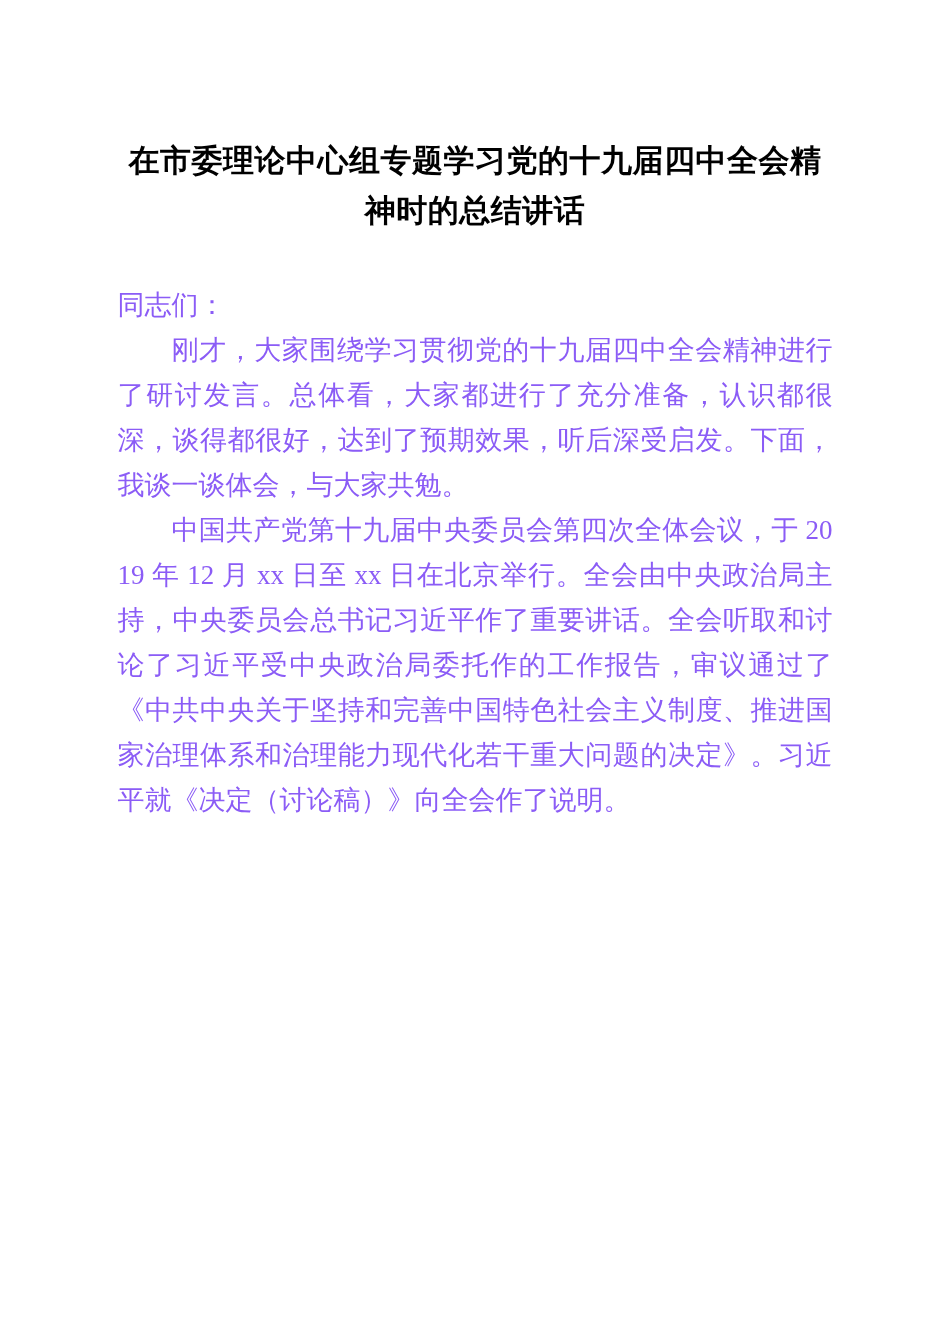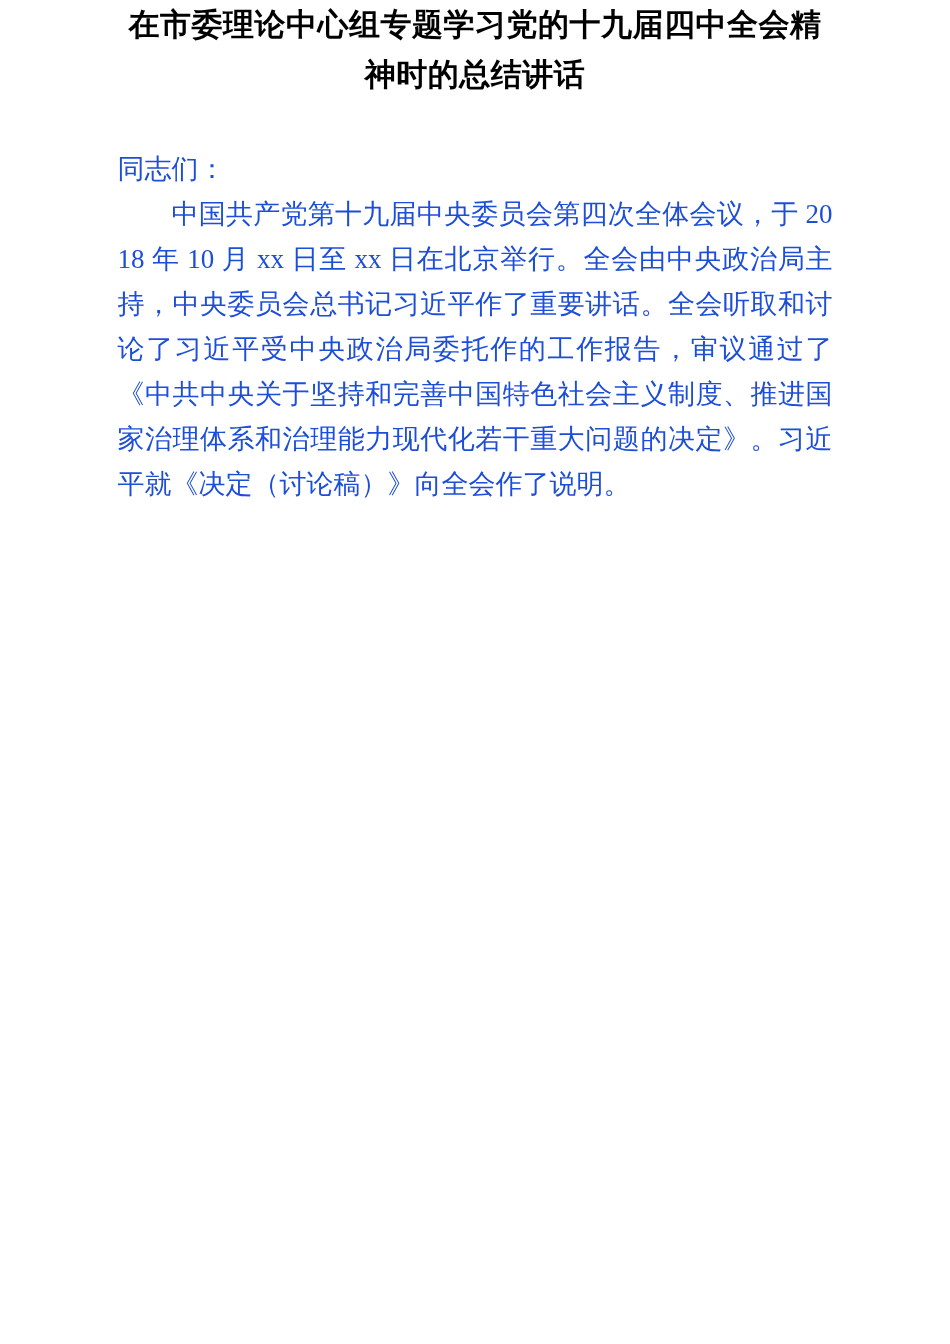"在市委理论中心组专题学习党的十九届四中全会精神时的总结讲话" .page { padding-top: none -> 136px }
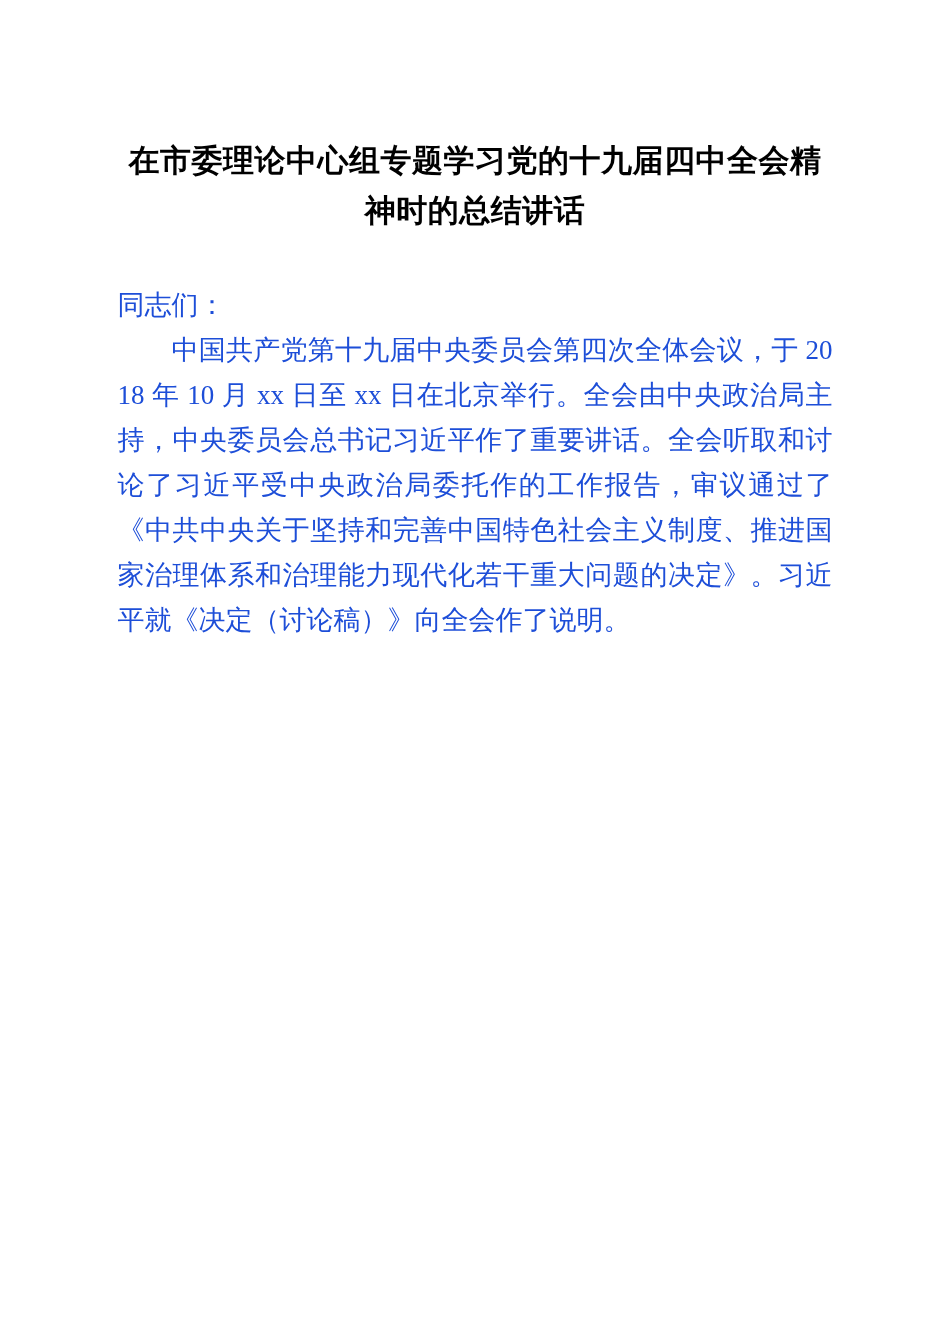"同志们：" .doc-body p { color: #1d4ed8 -> #8b5cf6 }
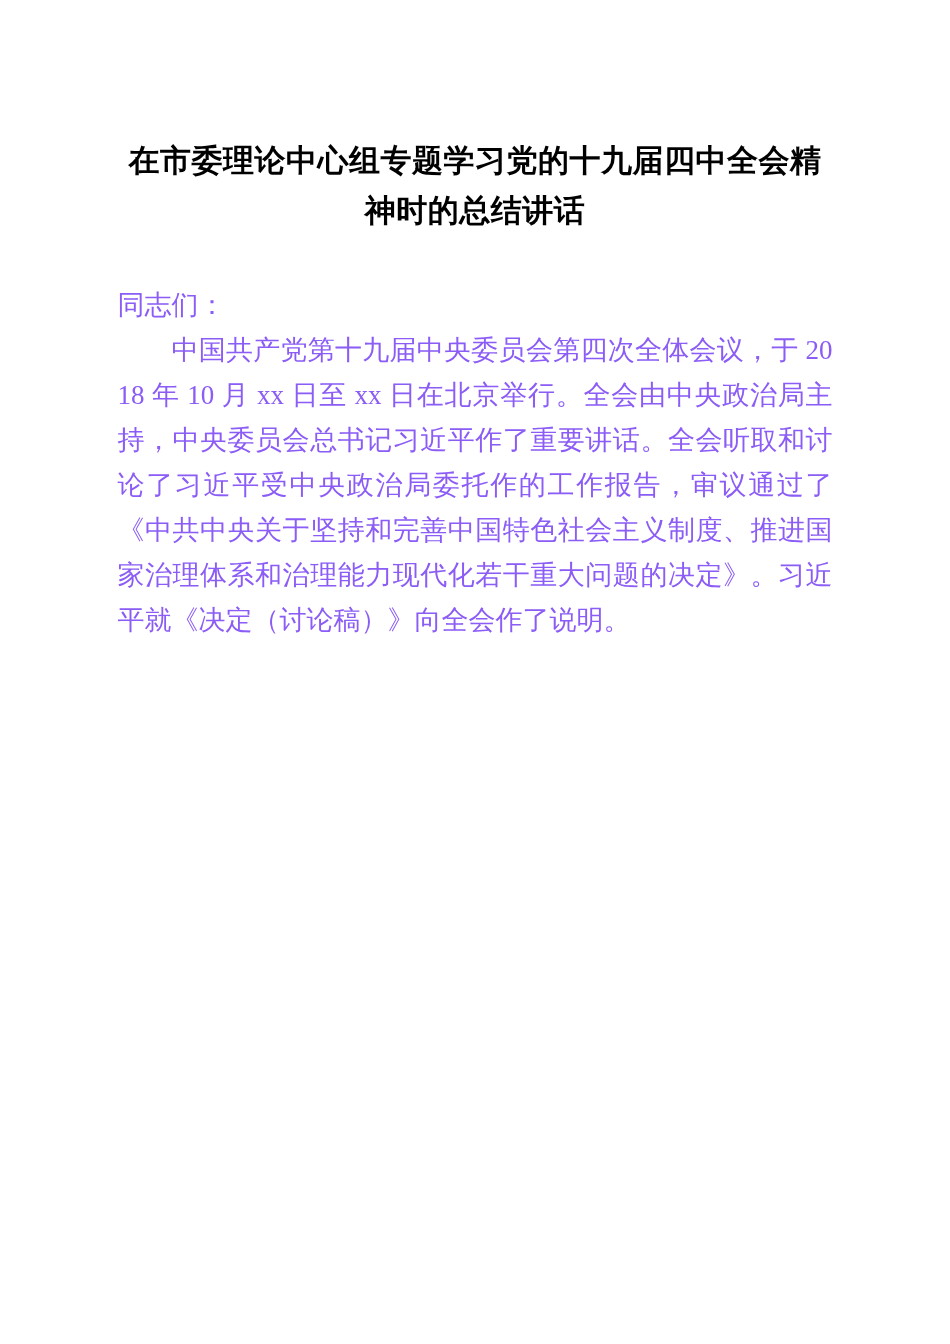"刚才，大家围绕学习贯彻党的十九届四中全会精神进行了研讨发言。总体看，大家都进行了" p { html: none -> <p>刚才，大家围绕学习贯彻党的十九届四中全会精神进行了研讨发言。总体看，大家都进行了充分准备，认识都很深，谈得都很好，达到了预期效果，听后深受启发。下面，我谈一谈体会，与大家共勉。</p> }
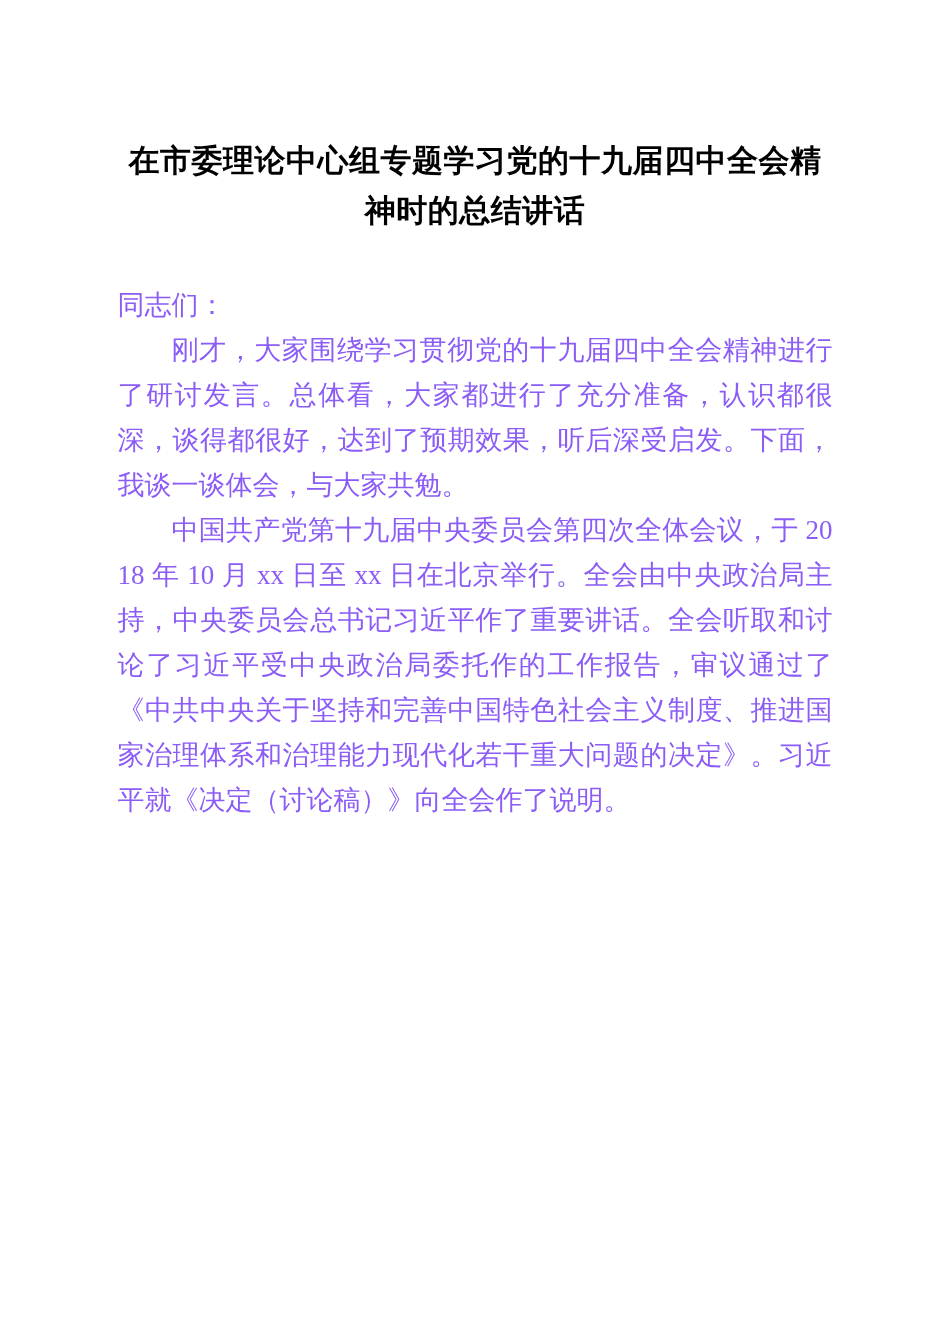"中国共产党第十九届中央委员会第四次全体会议，于 2018 年 10 月" p { text: 2018 年 10 -> 2019 年 12 }
